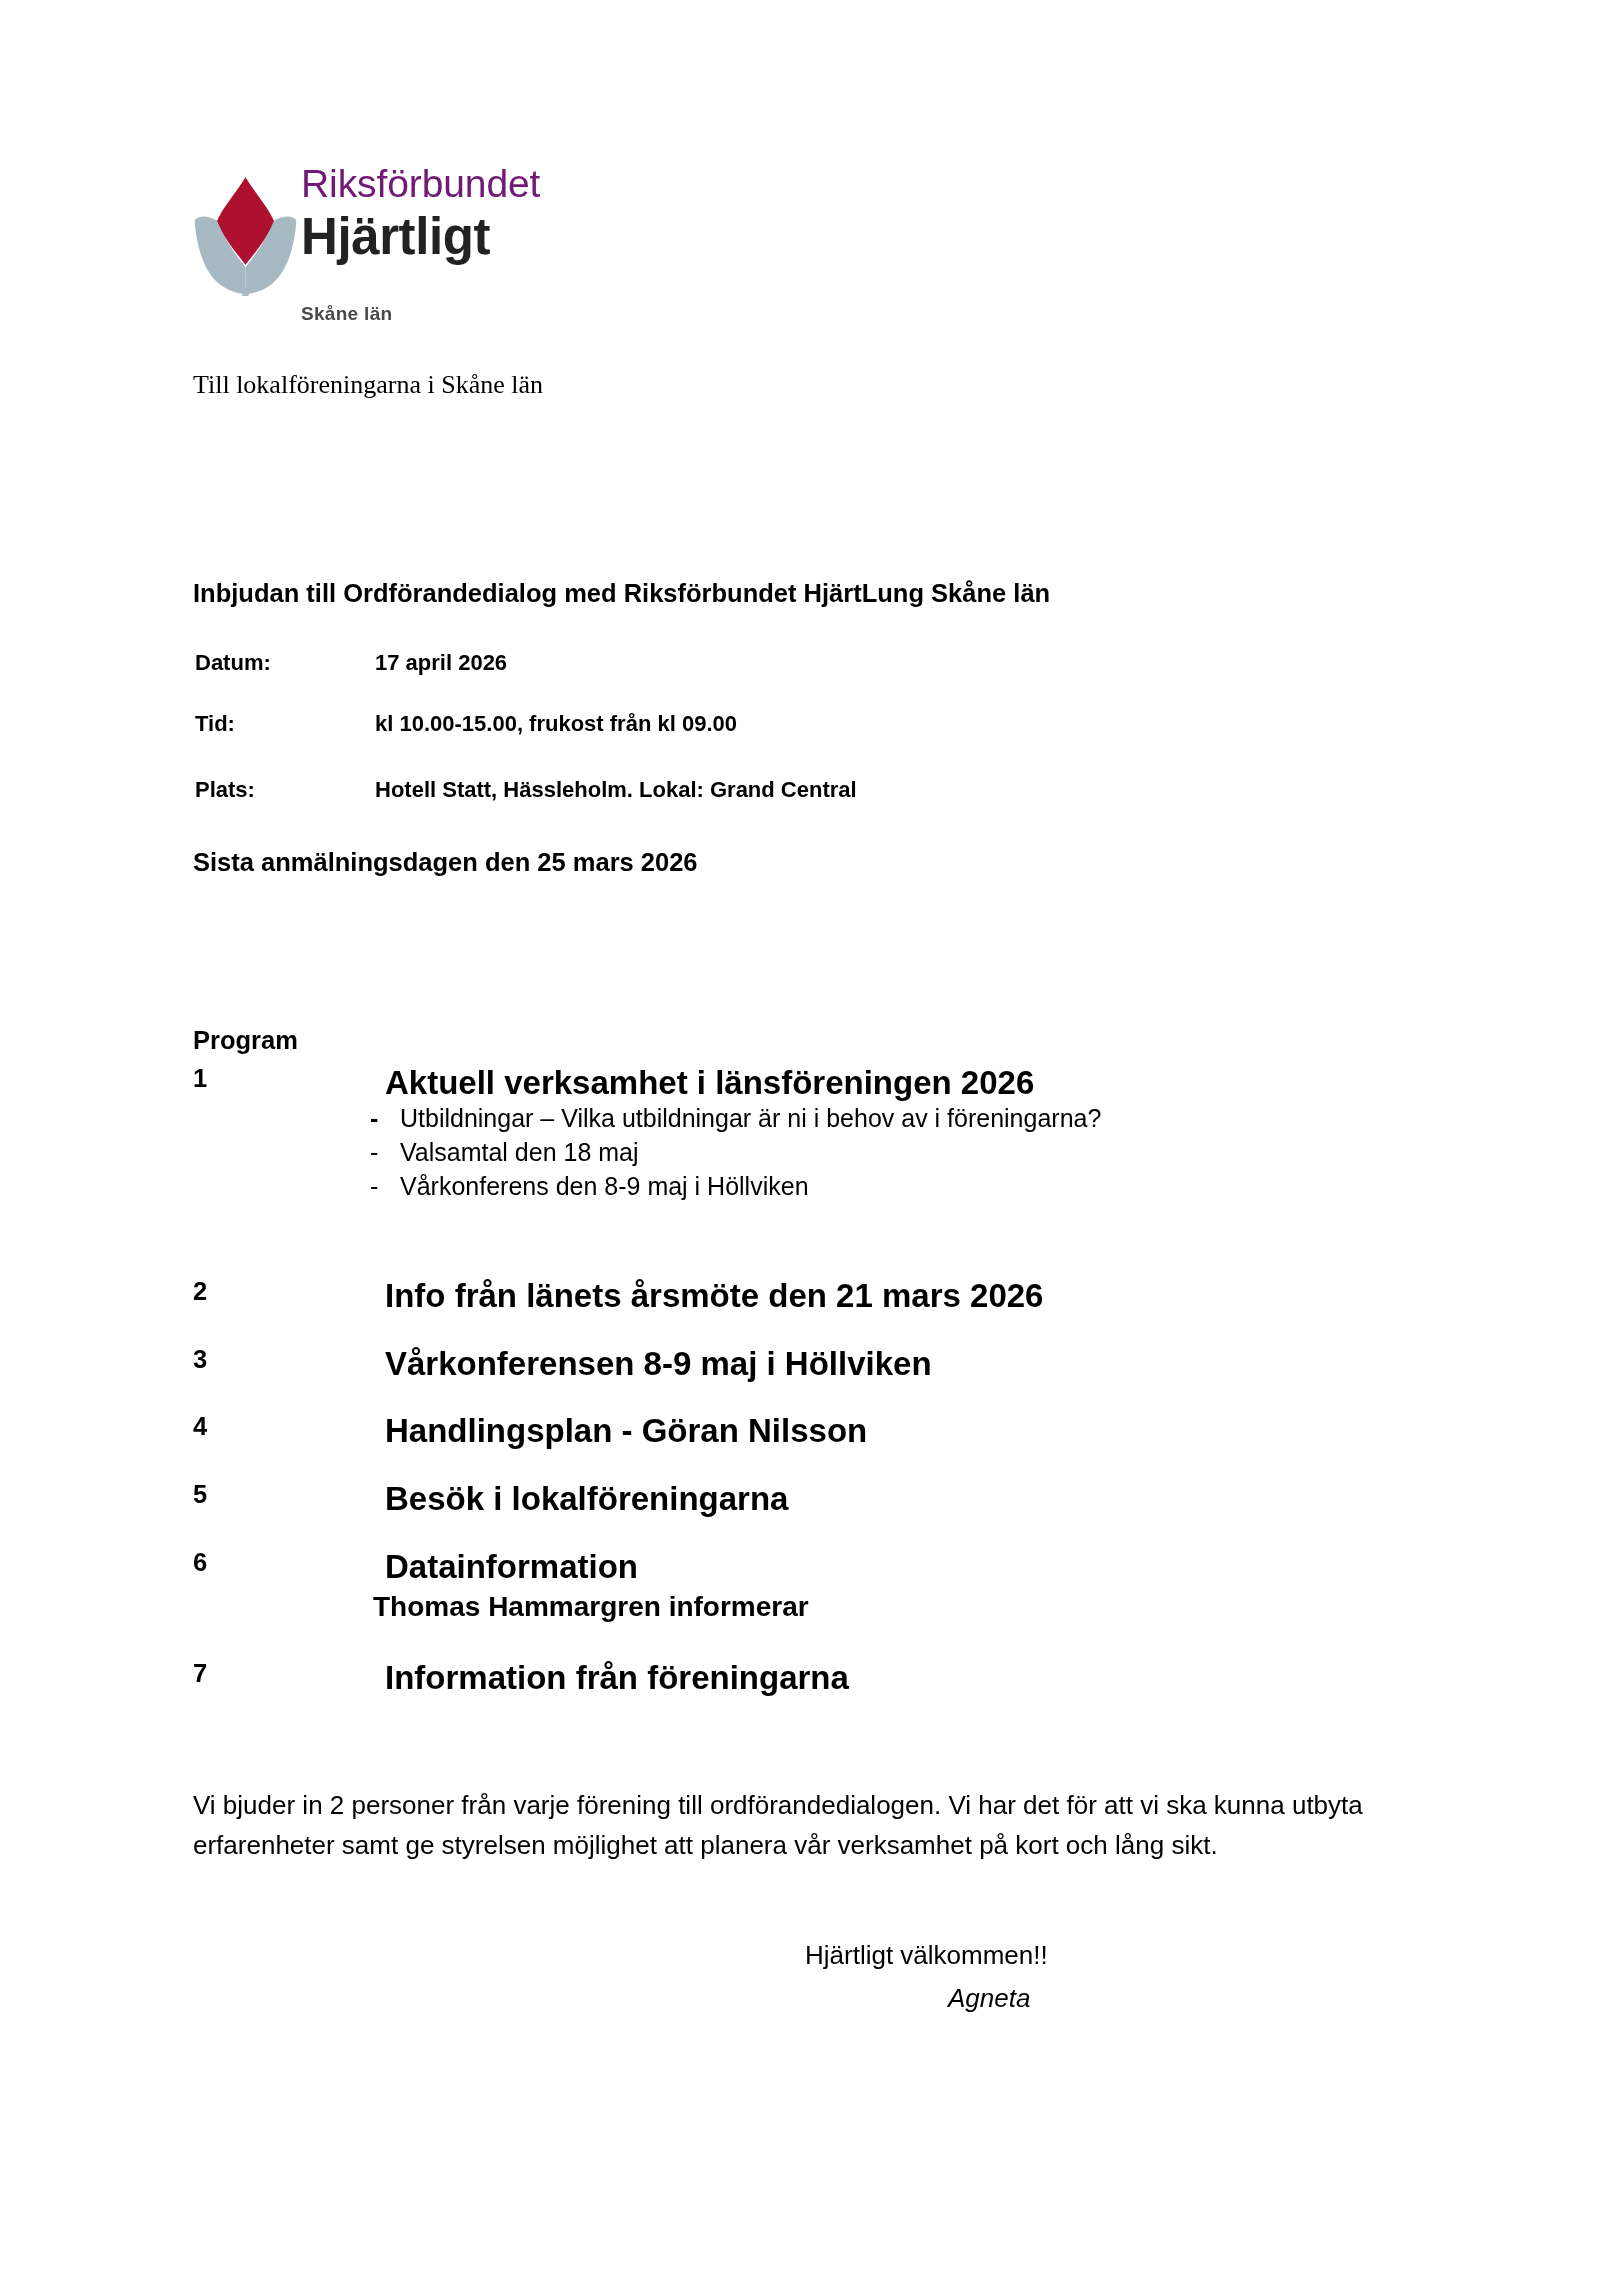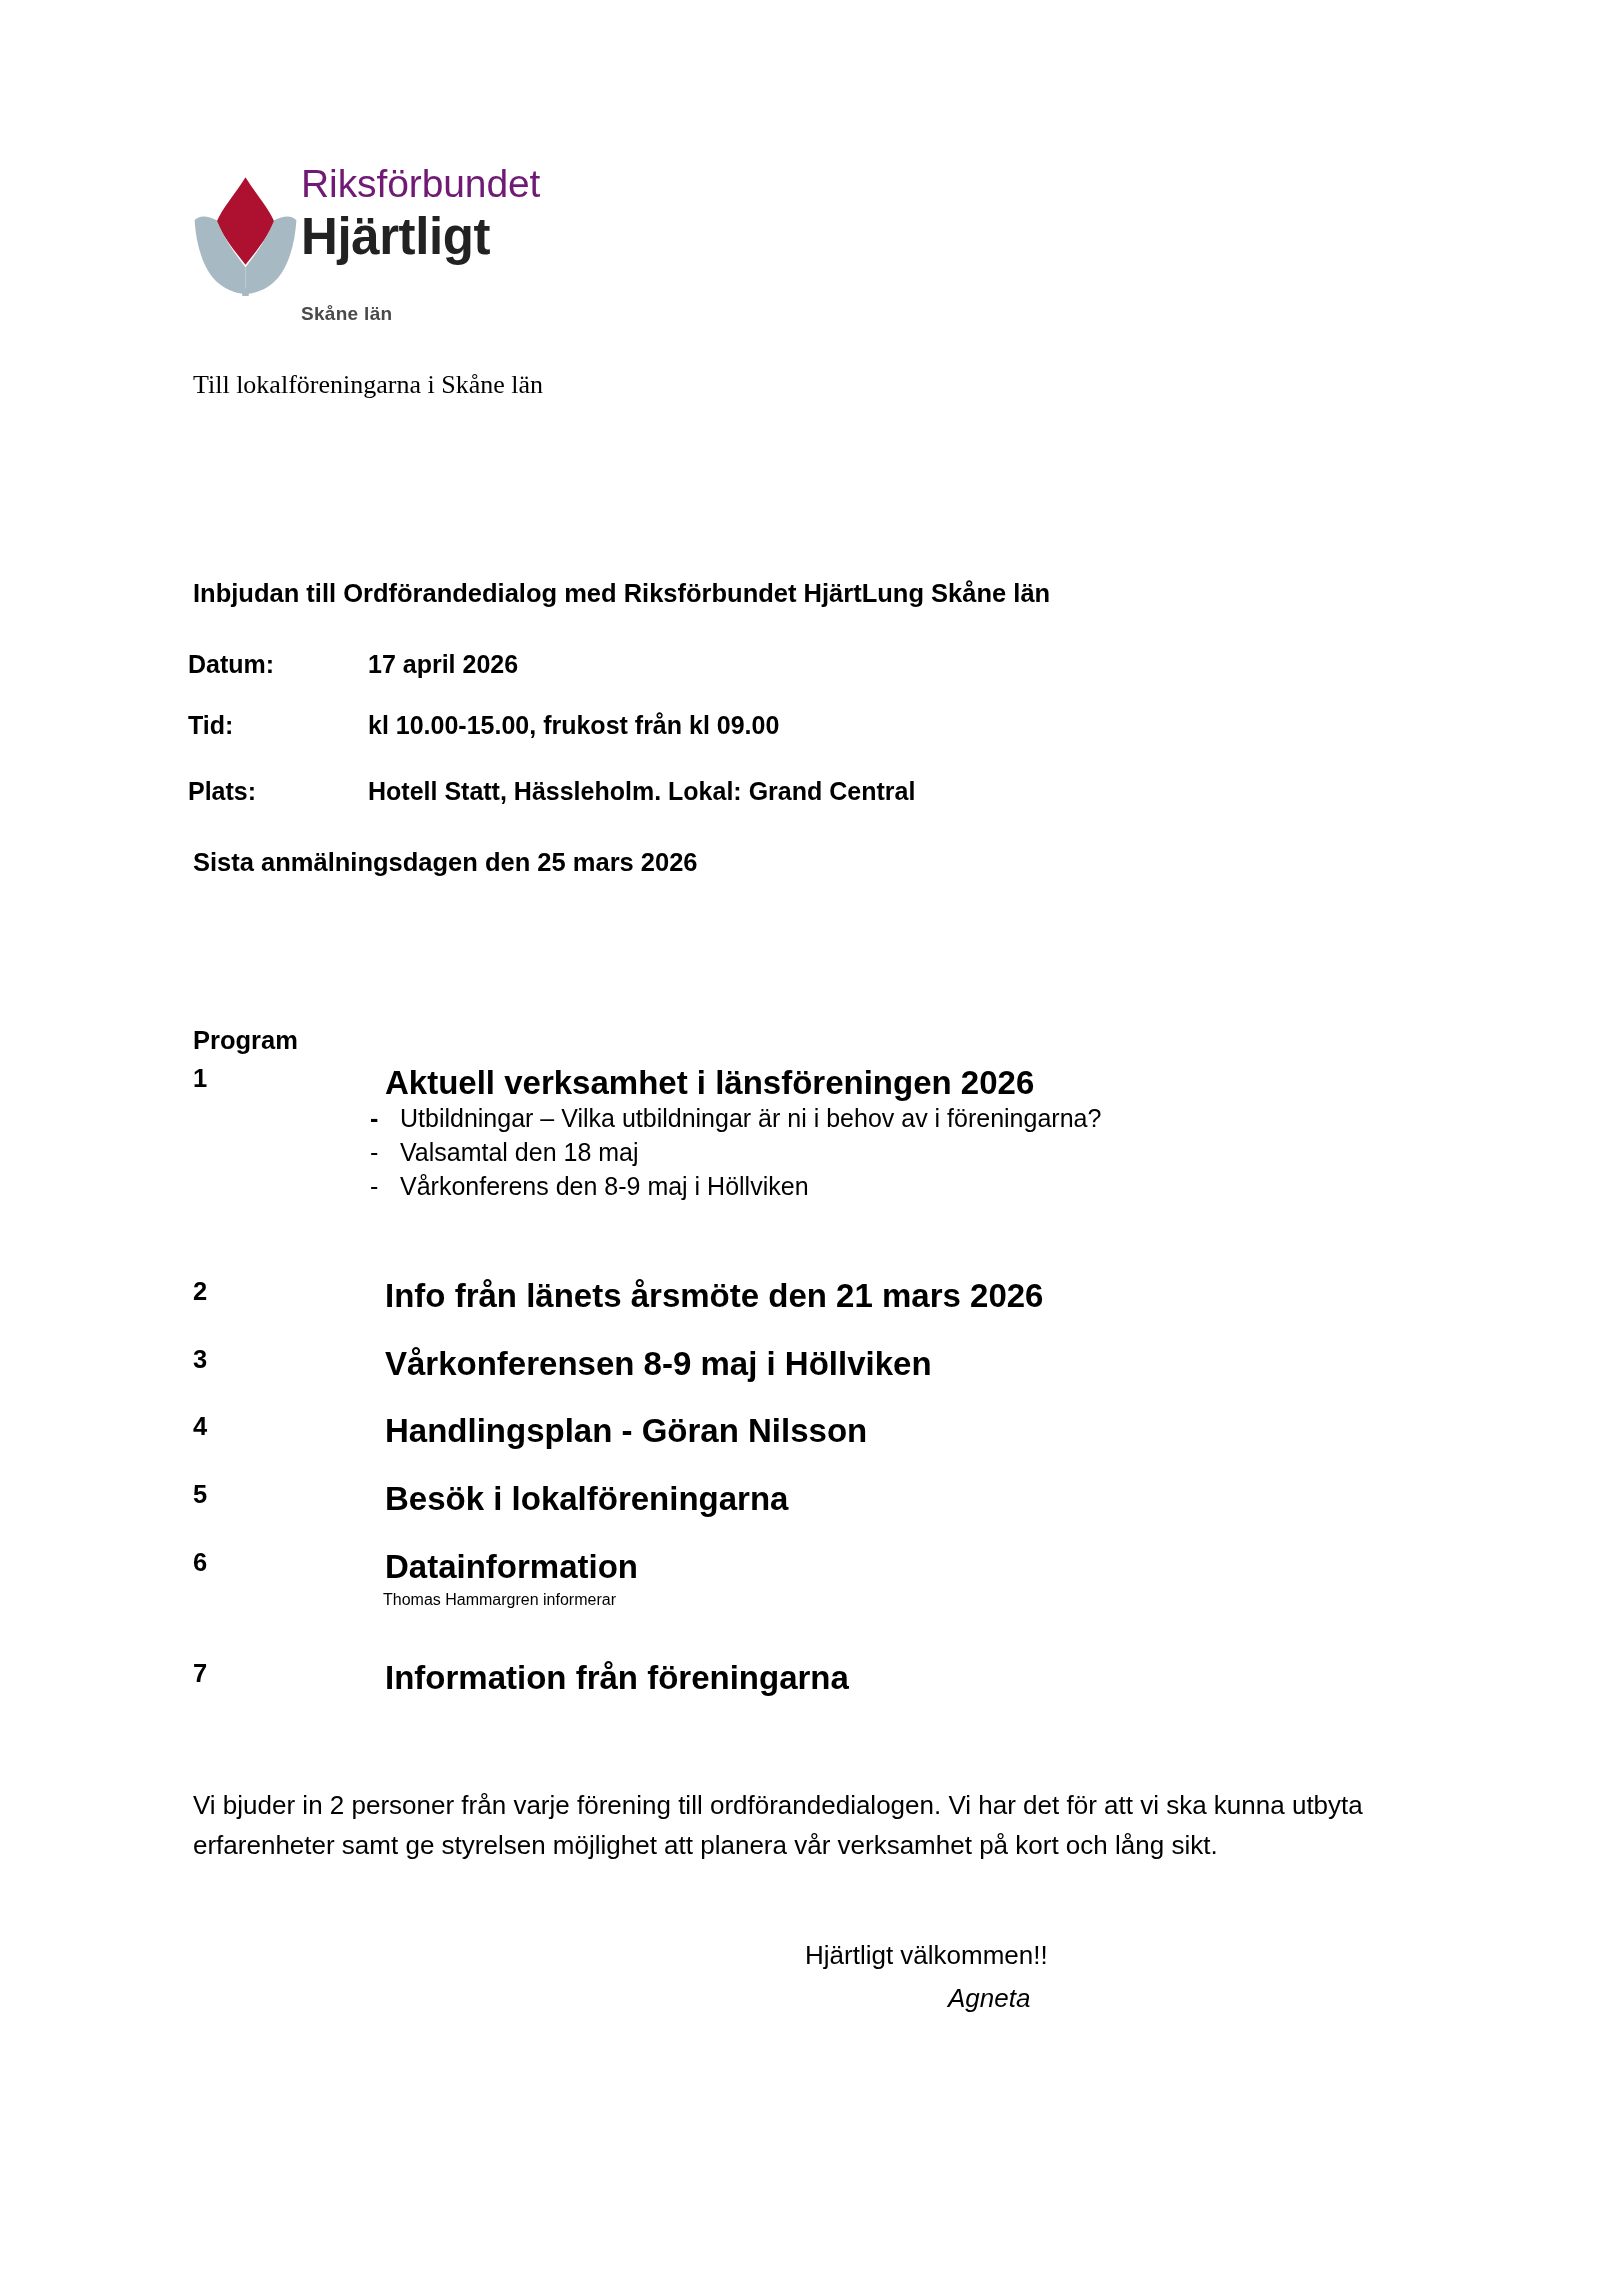"Datum: 17 april 2026" .detail-row { font-size: 25px -> 22px; left: 188px -> 195px }
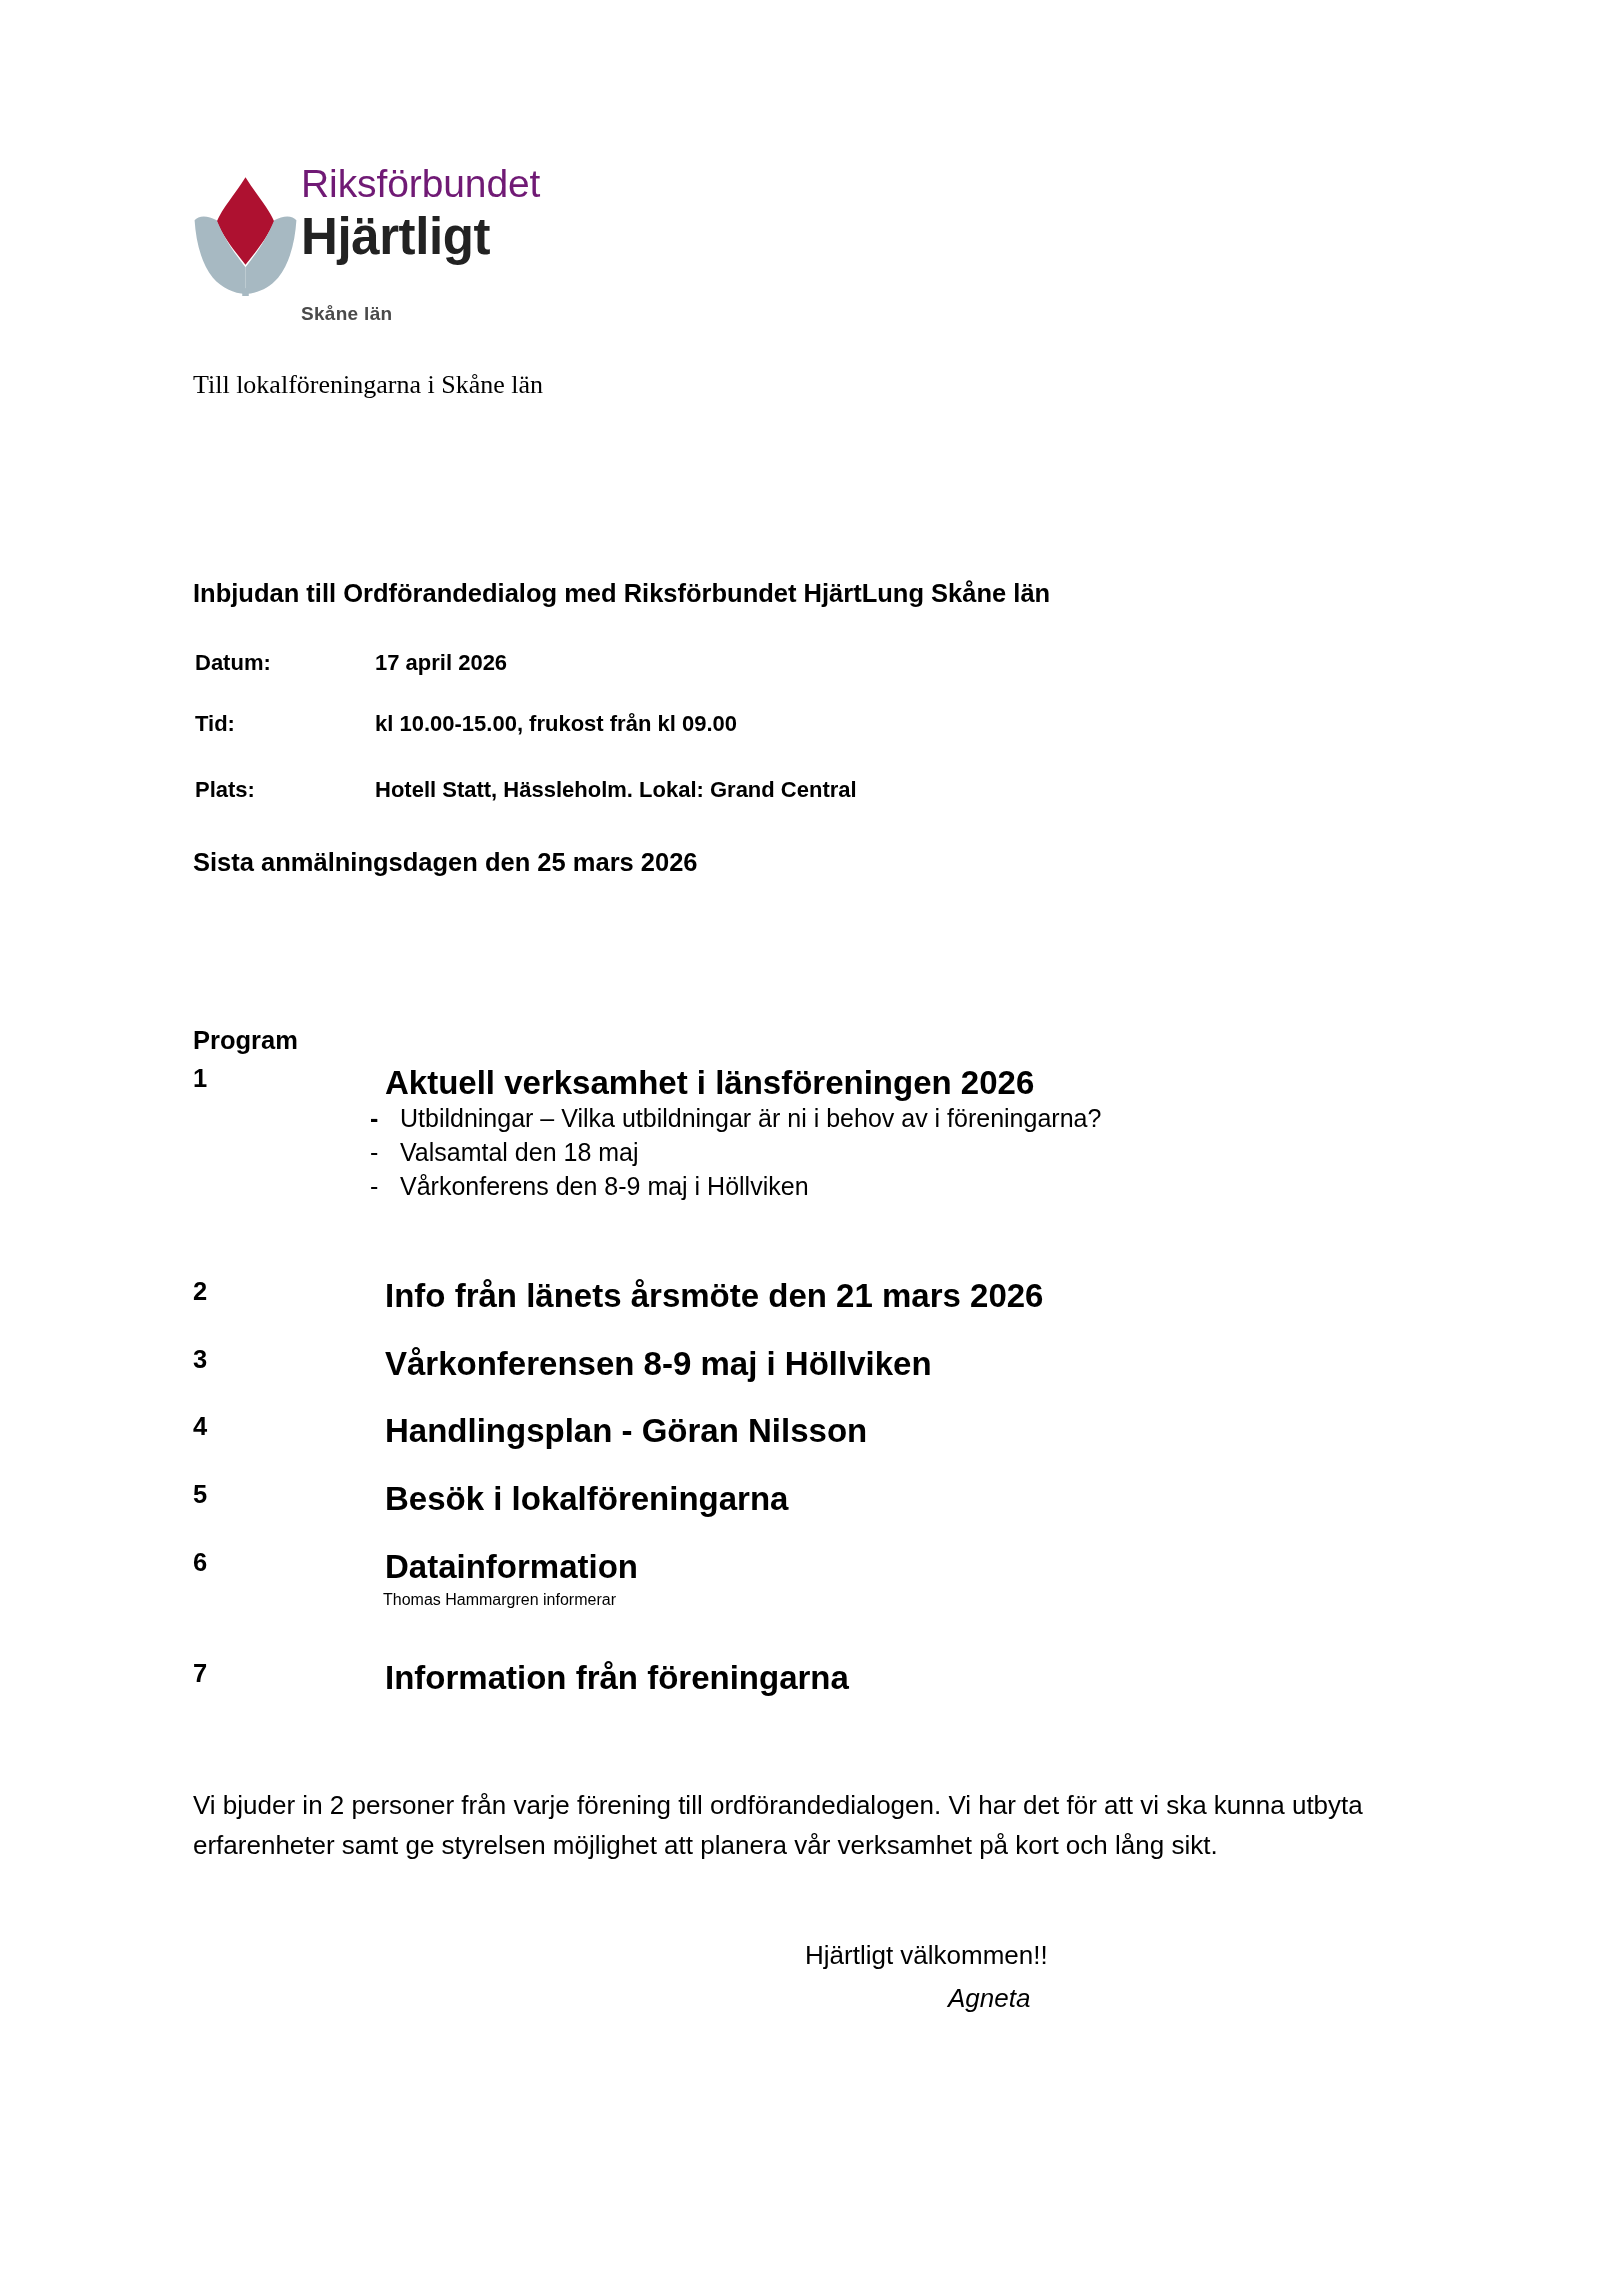"Thomas Hammargren informerar" .prog-note { font-size: 16px -> 28px; font-weight: 400 -> 700; left: 190px -> 180px }
